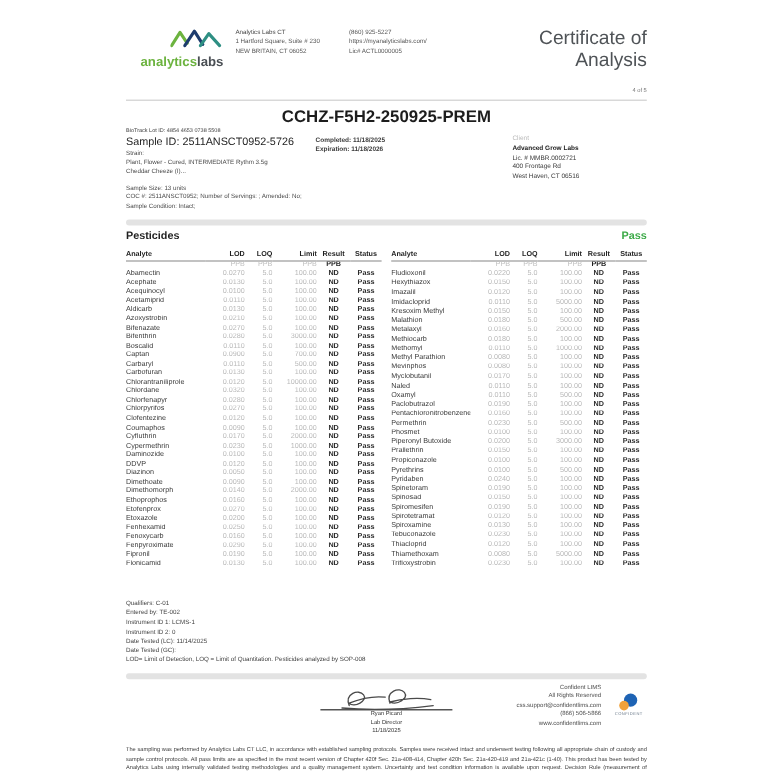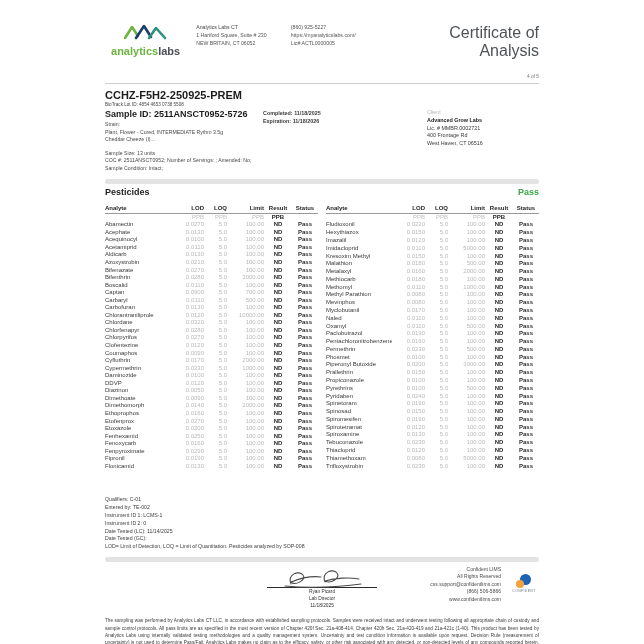"analyticslabs" .logo-block { text-align: center -> right }
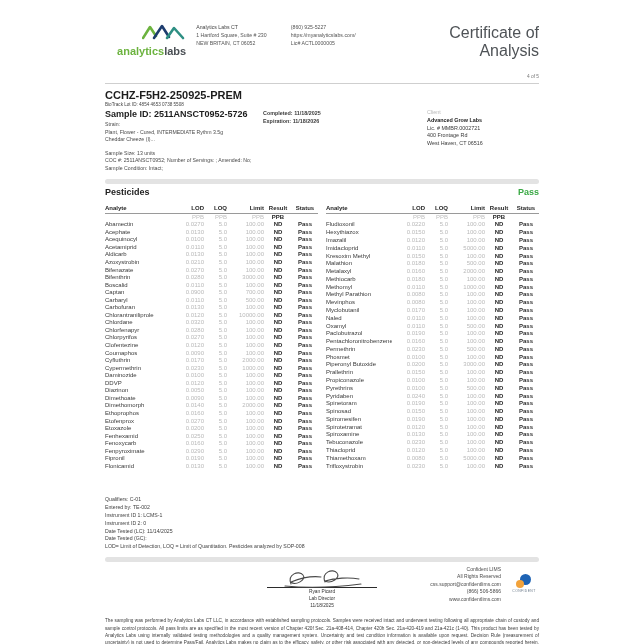"CCHZ-F5H2-250925-PREM" .batch-code { font-size: 11px -> 14px; text-align: none -> center }
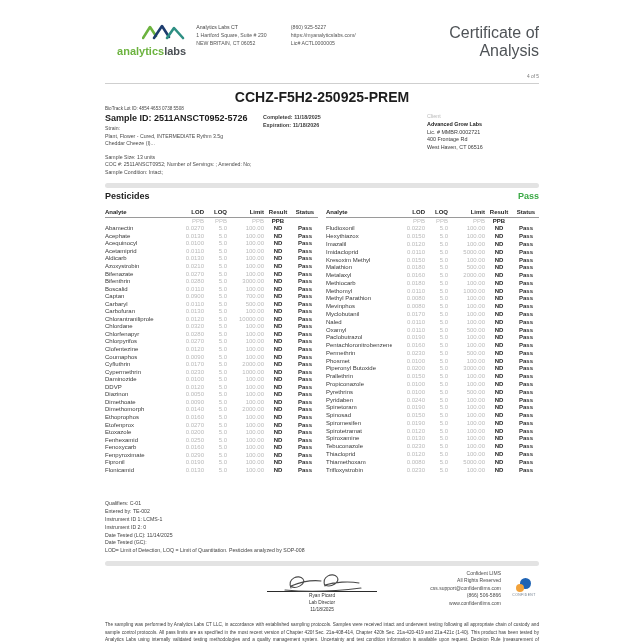"Sample ID: 2511ANSCT0952-5726" .sample-id { font-weight: bold -> normal }
